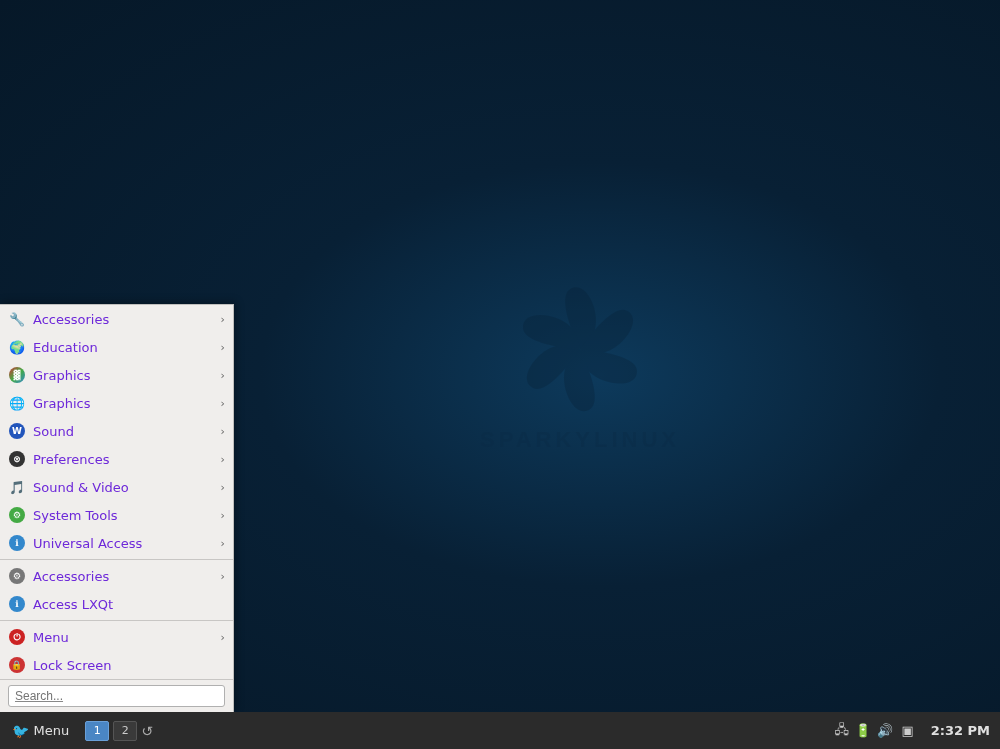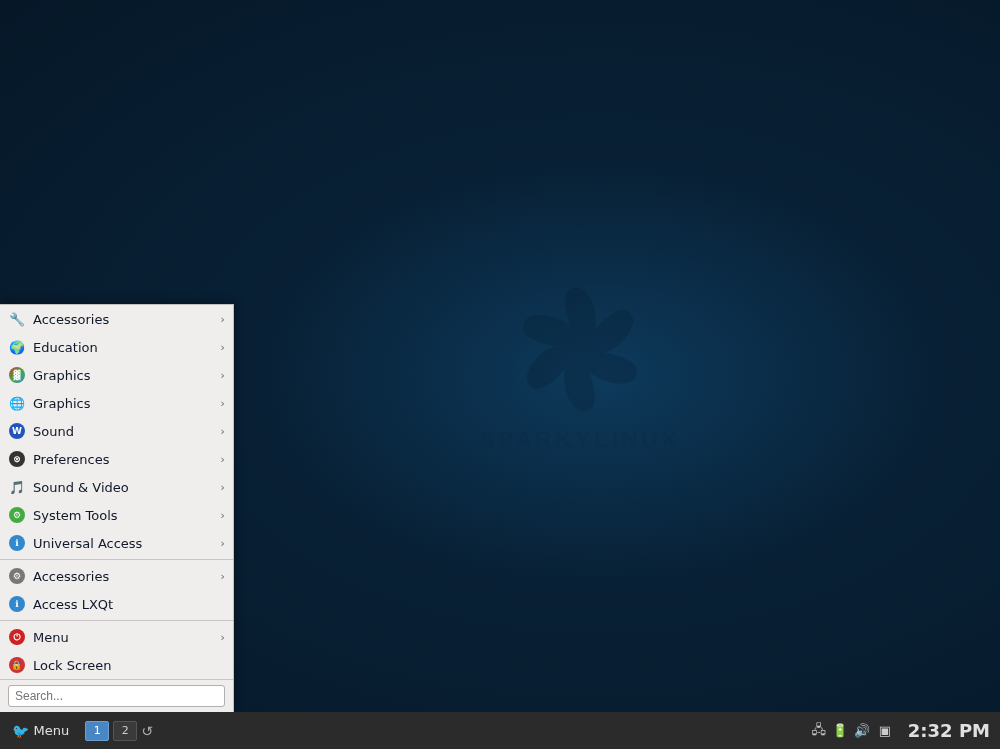"Accessories" .menu-item-label { color: #0f172a -> #6d28d9 }
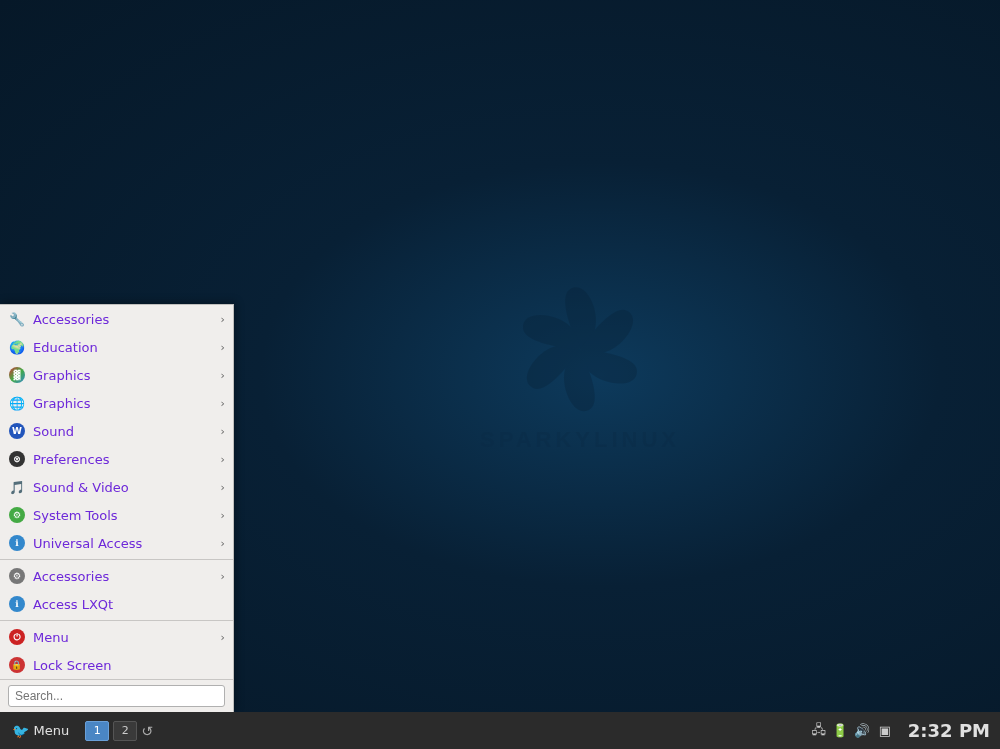"Search..." .menu-search input { text-decoration: none -> underline }
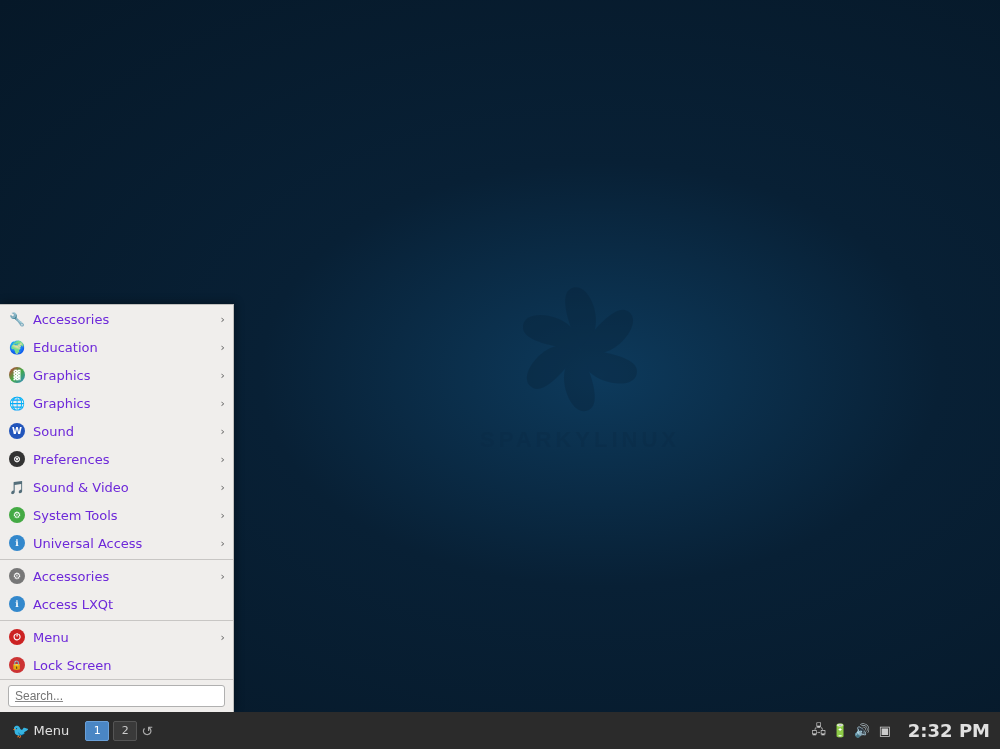"2:32 PM" .taskbar-time { font-size: 18px -> 13px }
